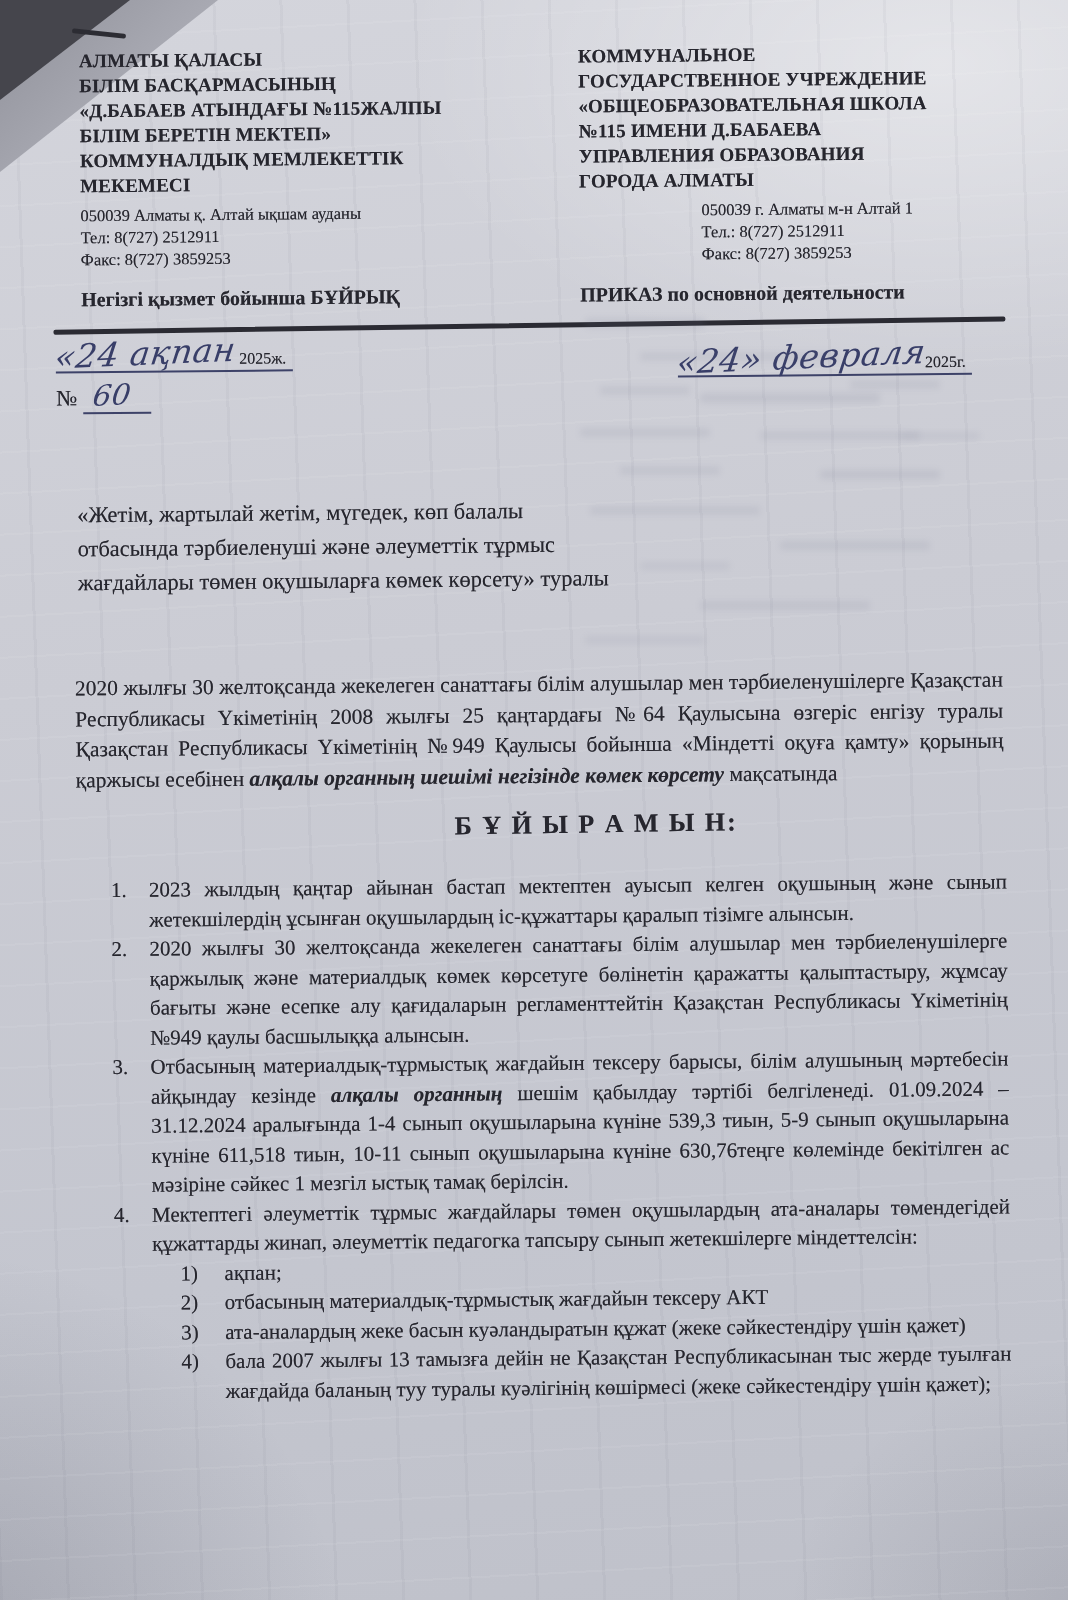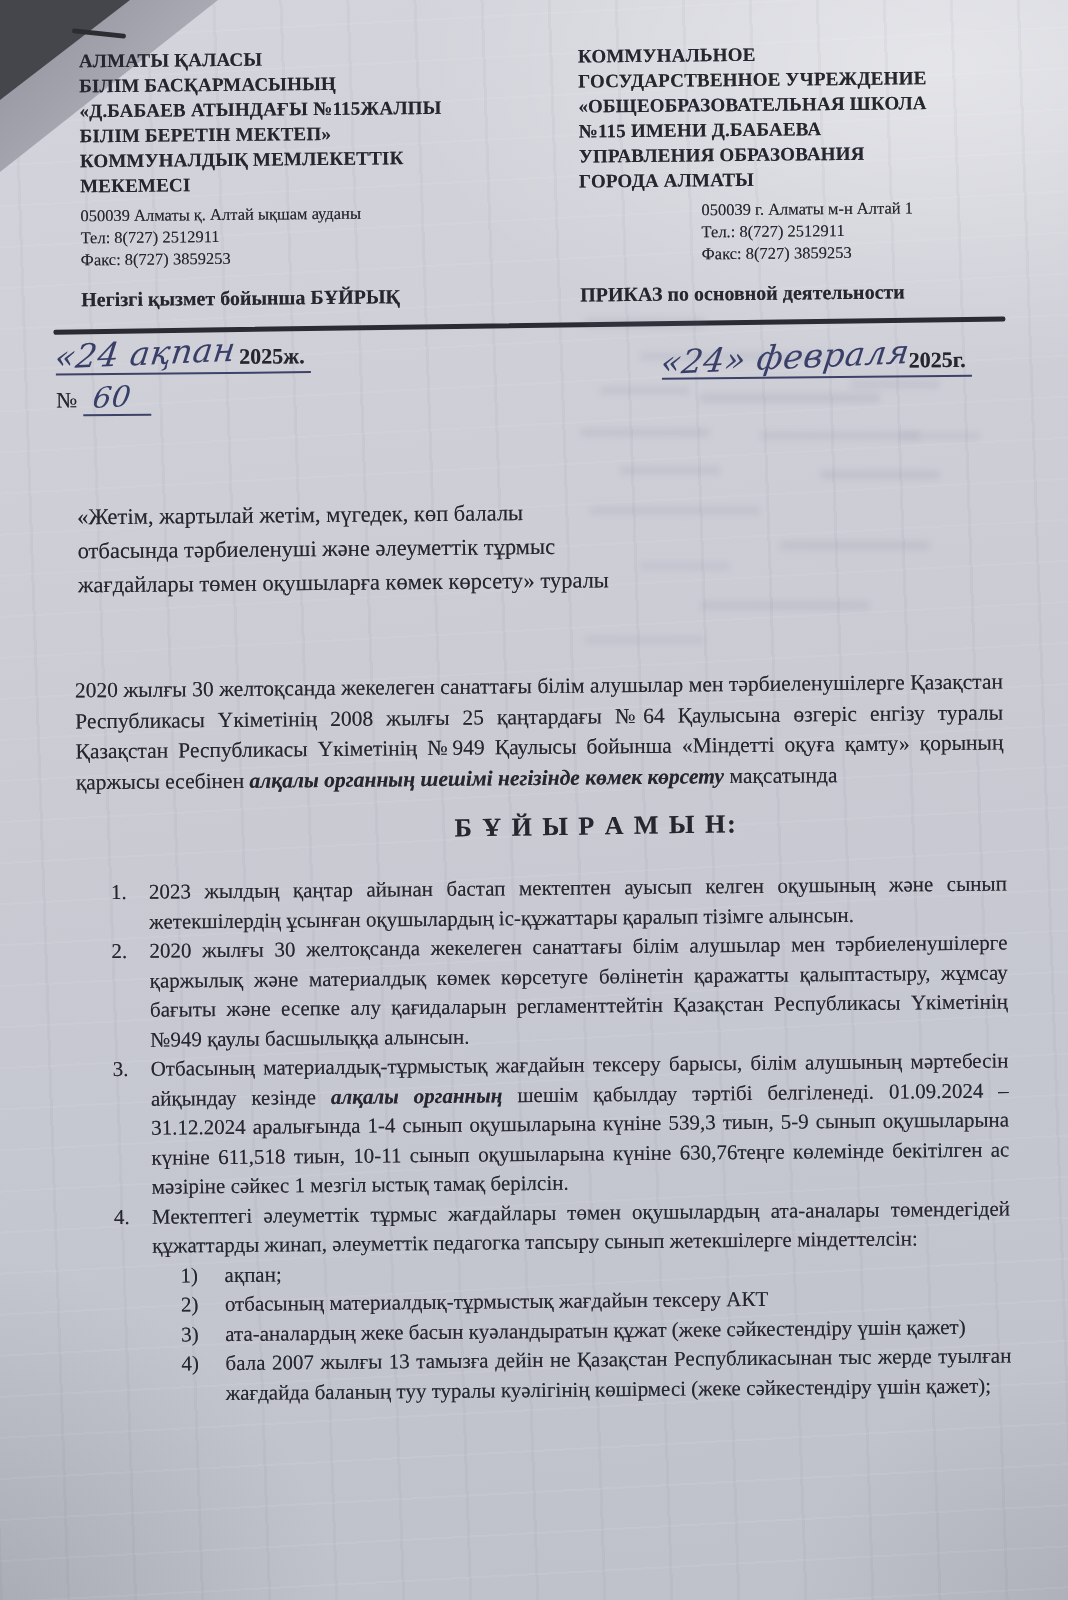"2025ж." .printed-date { font-size: 22px -> 16px; font-weight: bold -> none }
